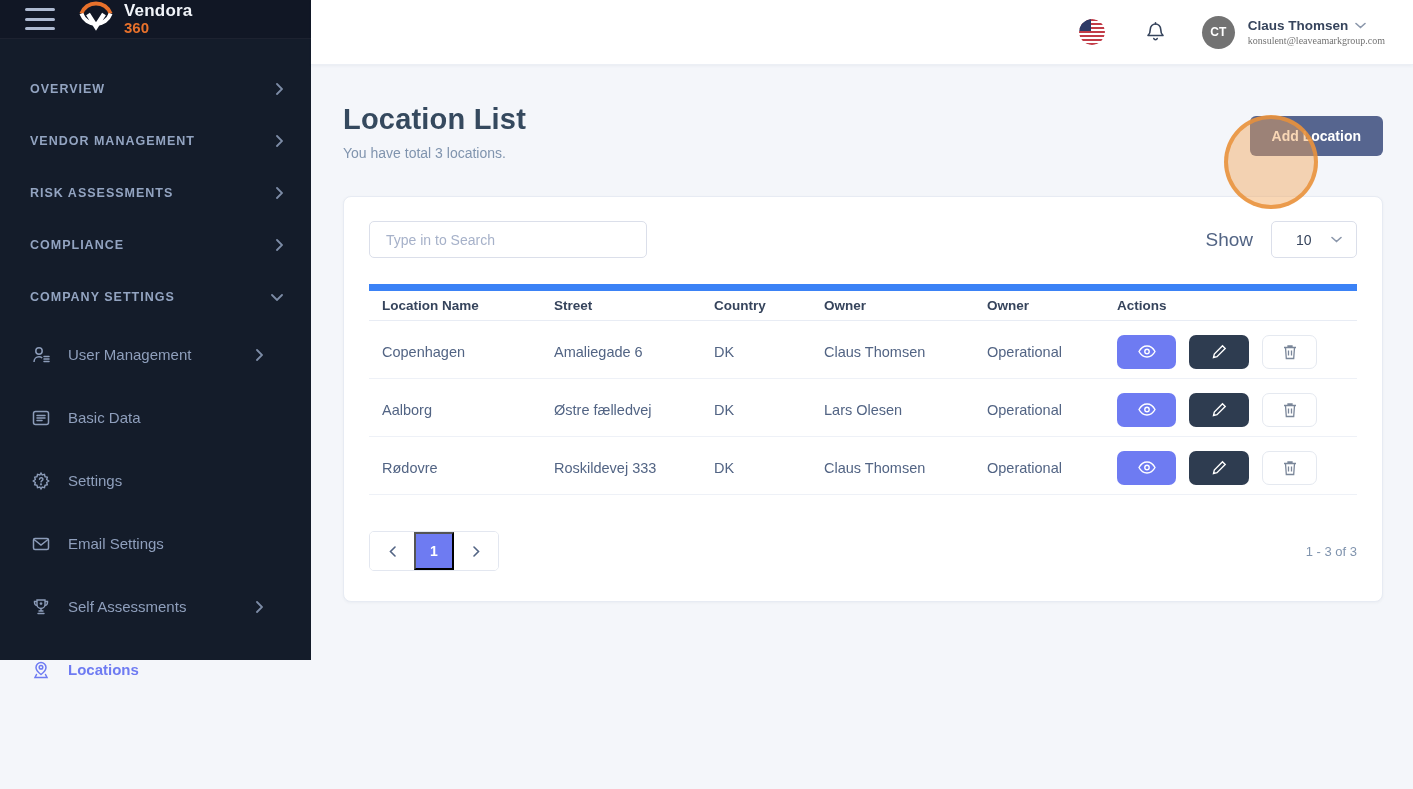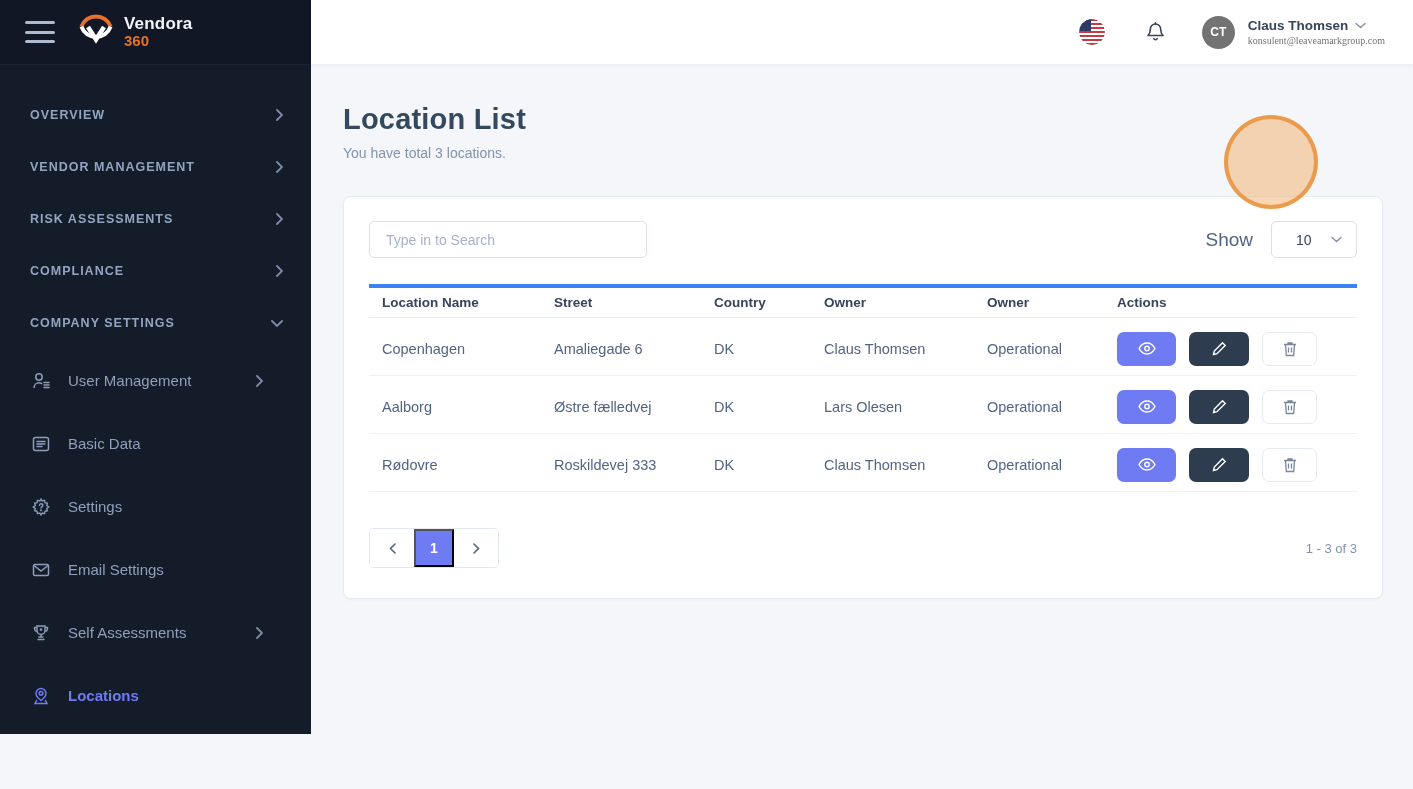"Vendora" .sidebar { height: 734px -> 660px }
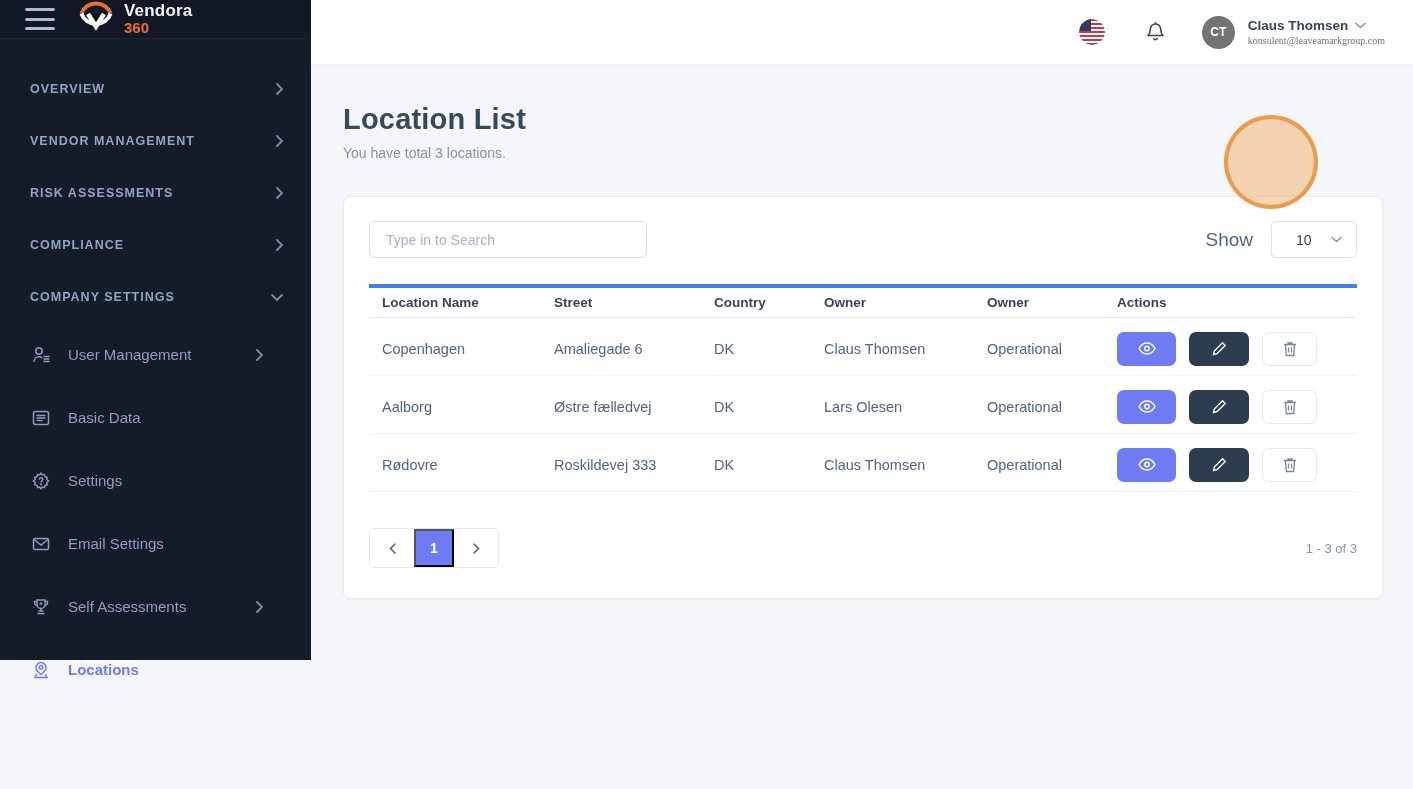"Add Location" button.add-btn { html: none -> <button>Add Location</button> }
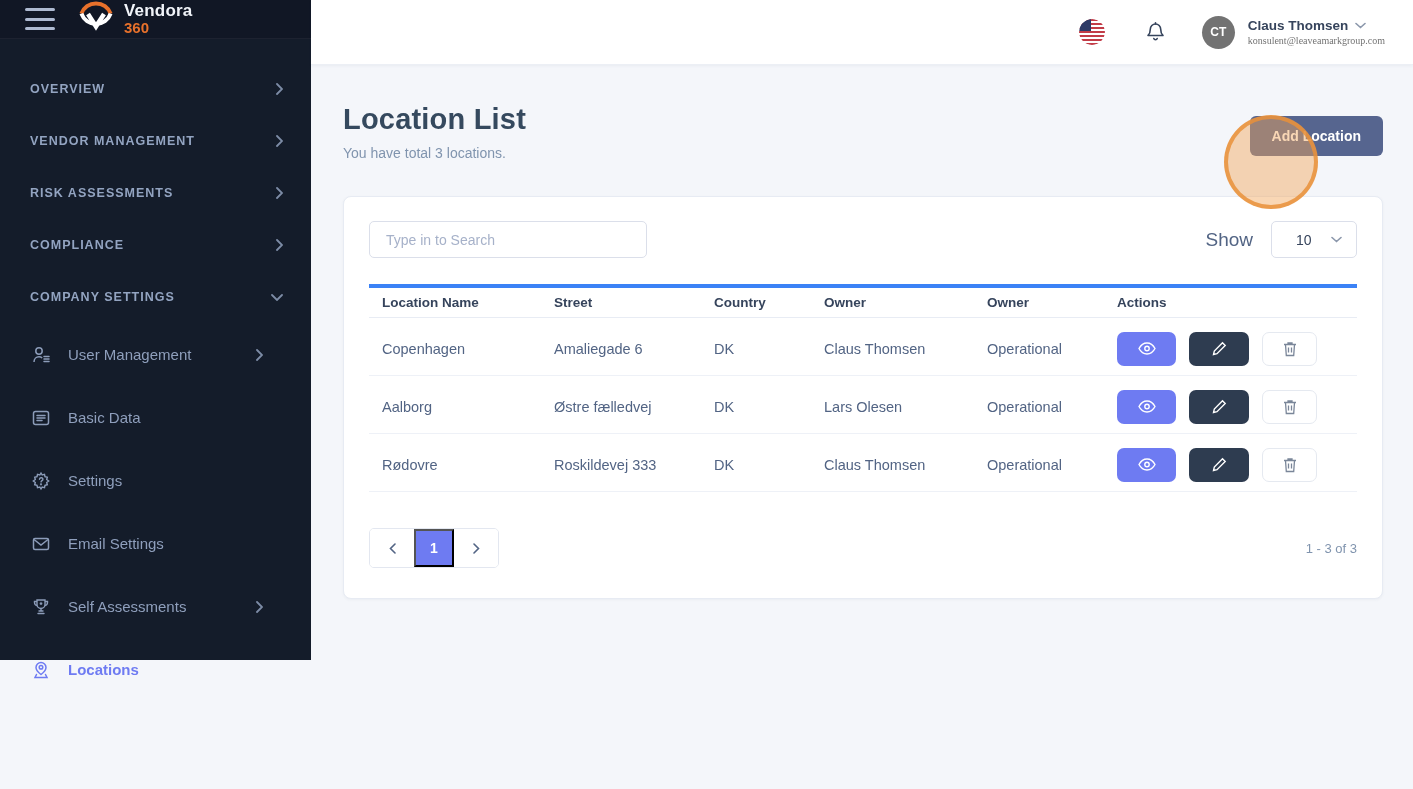"Location Name" thead th { border-top: 4px solid #3b82f6 -> 7px solid #3b82f6 }
